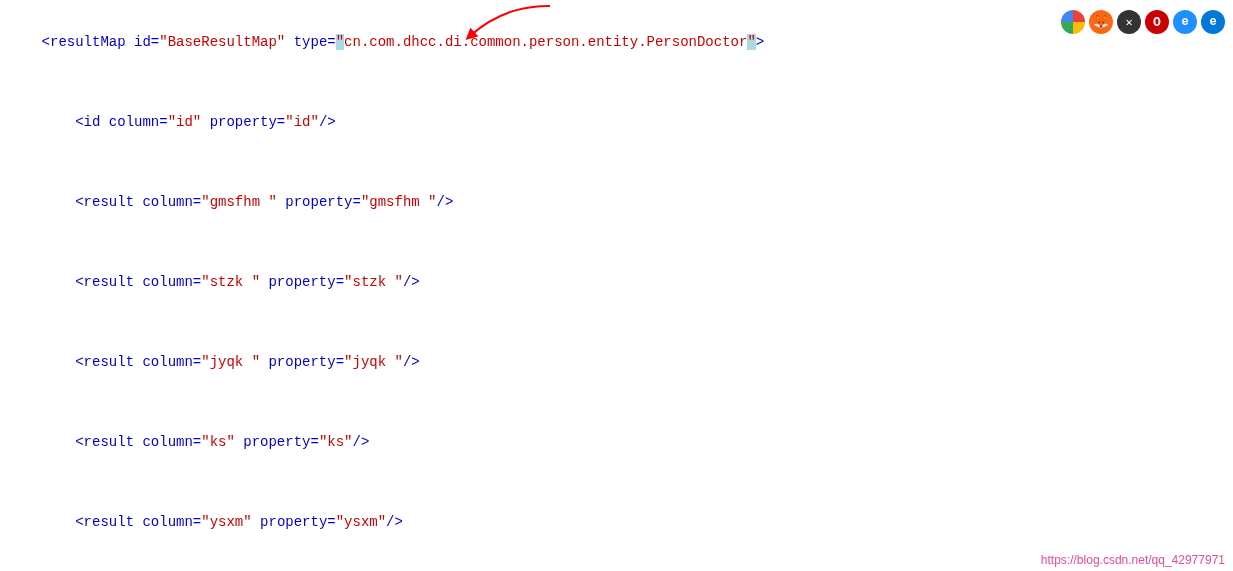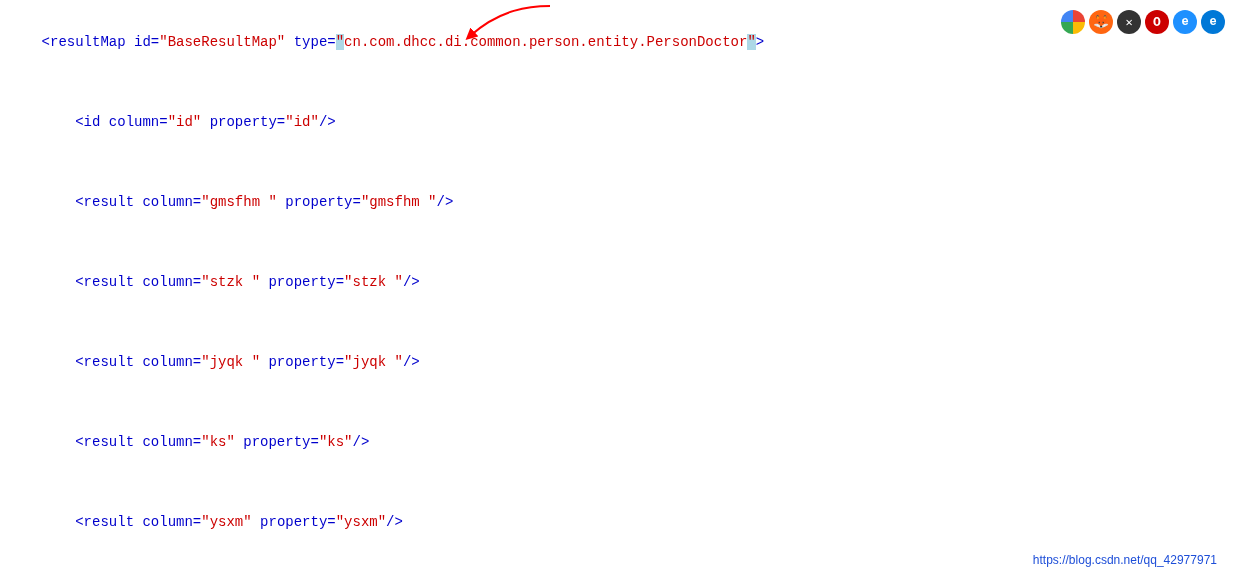"https://blog.csdn.net/qq_42977971" .bottom-url { color: #1d4ed8 -> #ec4899; right: 16px -> 8px }
